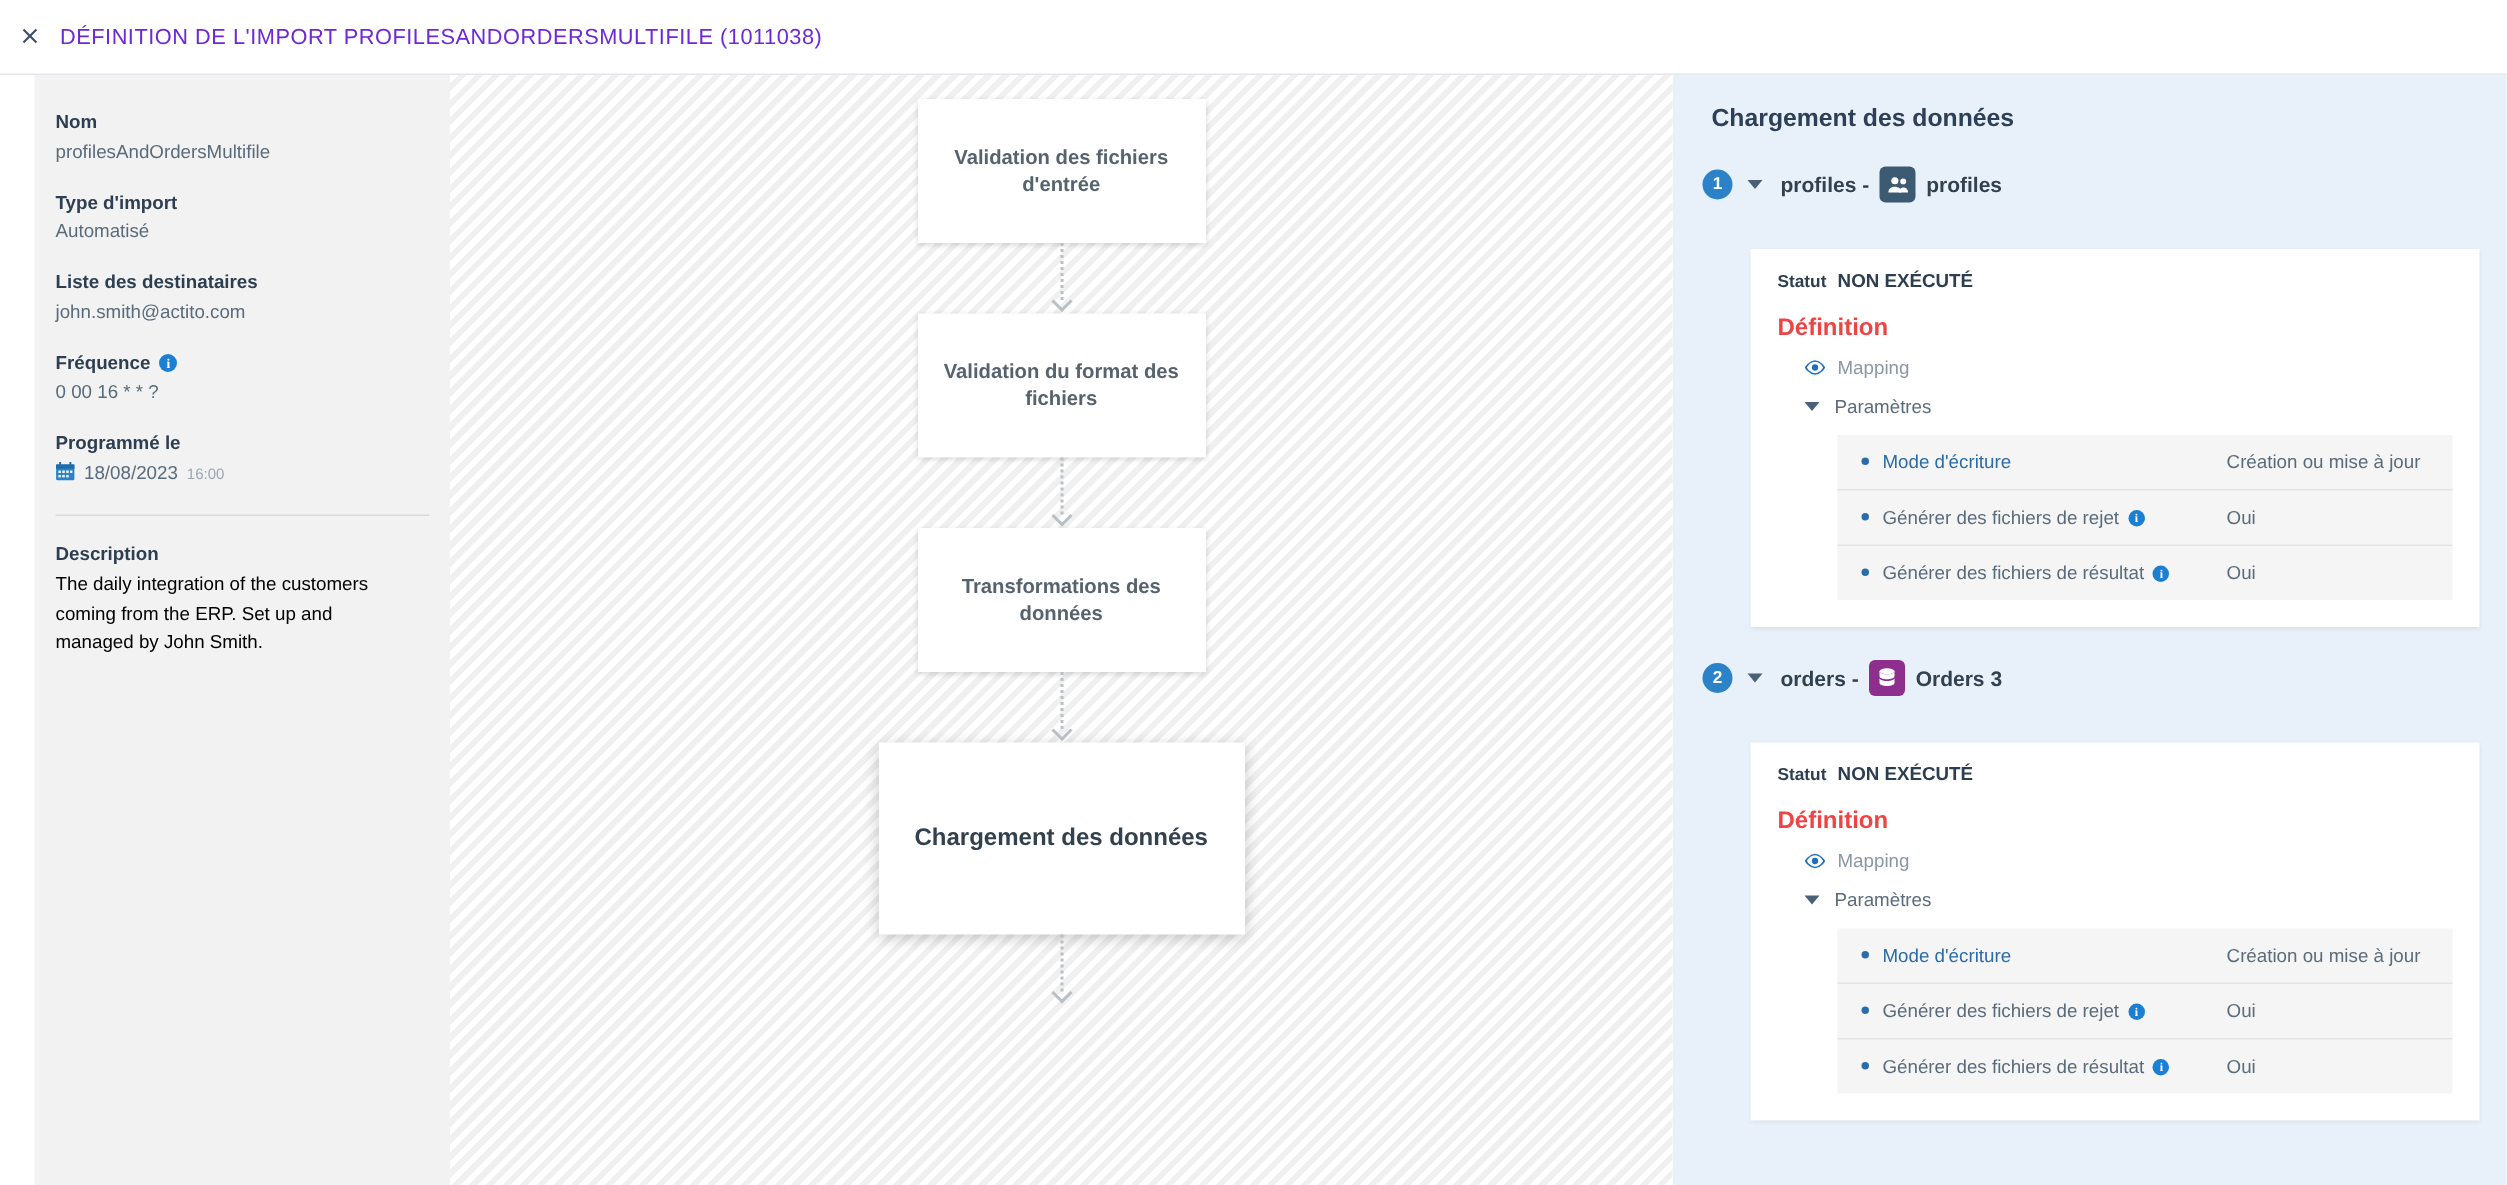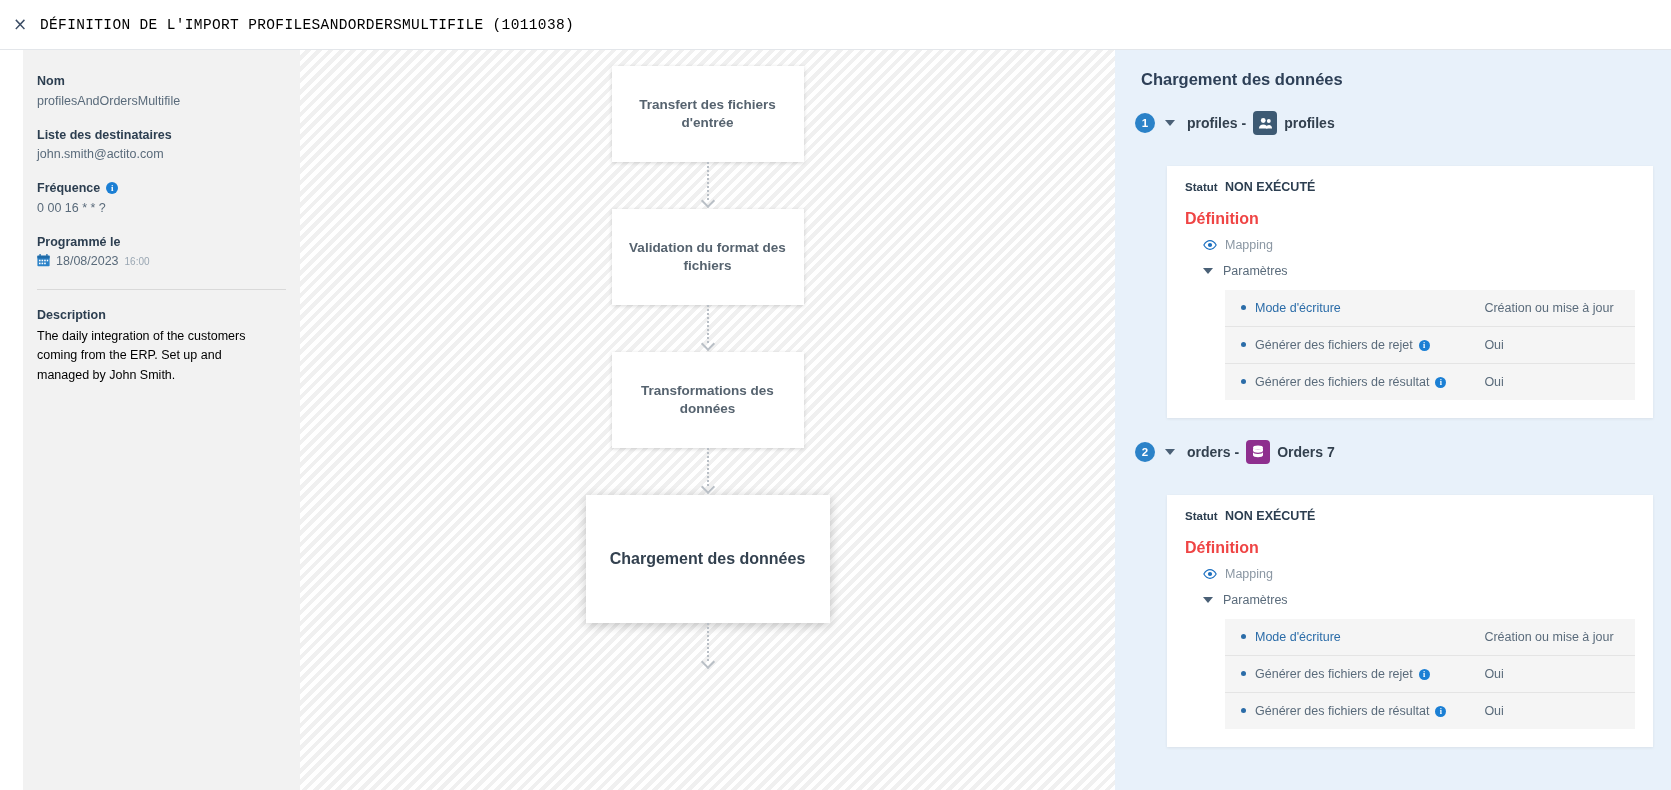"DÉFINITION DE L'IMPORT" .topbar-title { color: #000000 -> #6d28d9; font-family: Liberation Mono, monospace -> none }
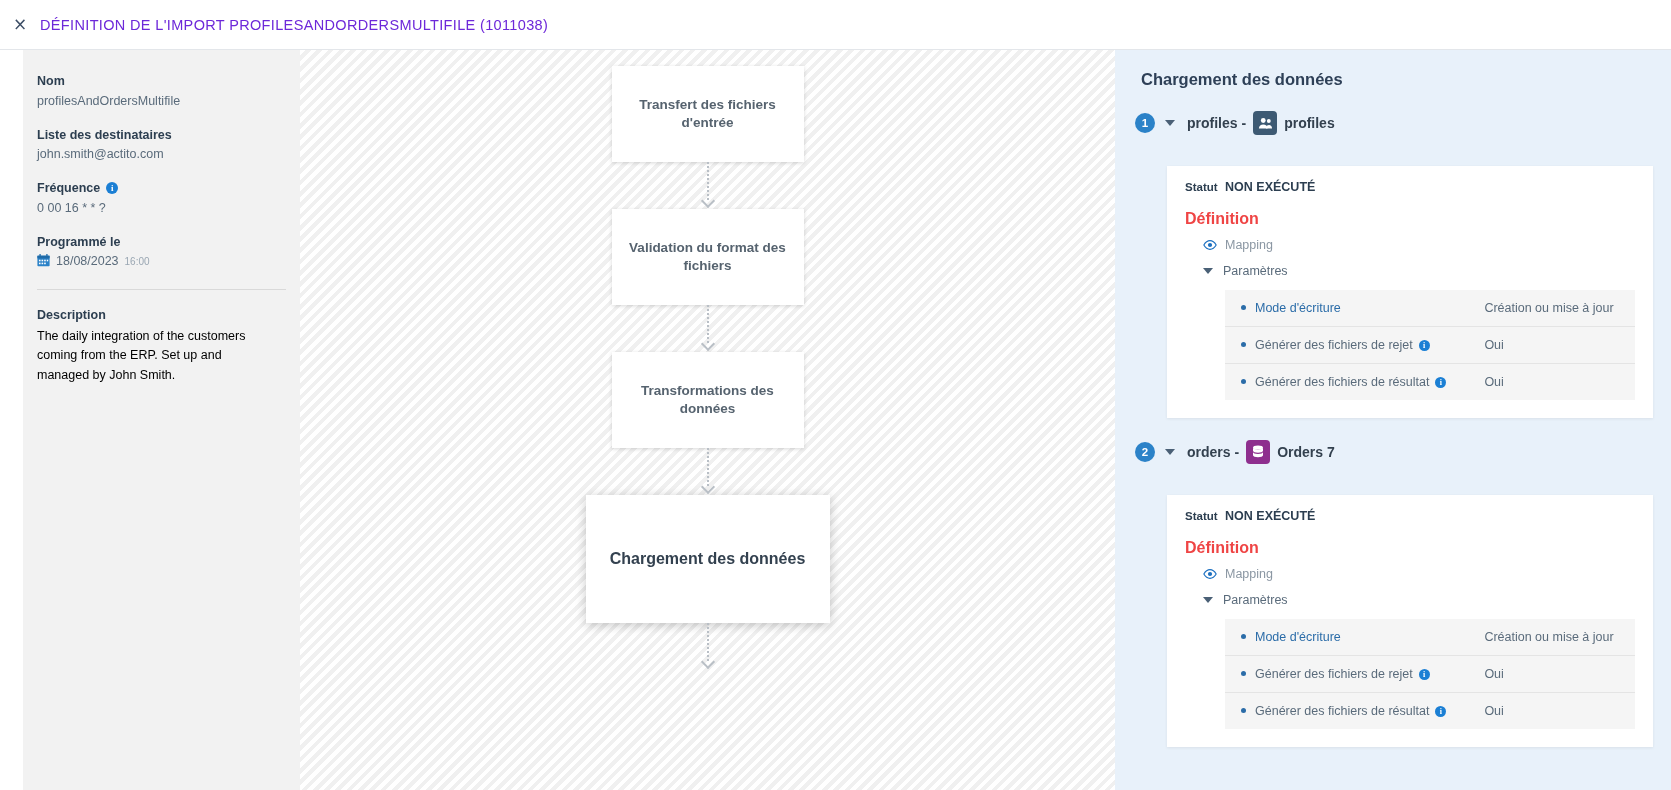"Transfert des fichiers d'entrée" div.node { text: Transfert -> Validation }
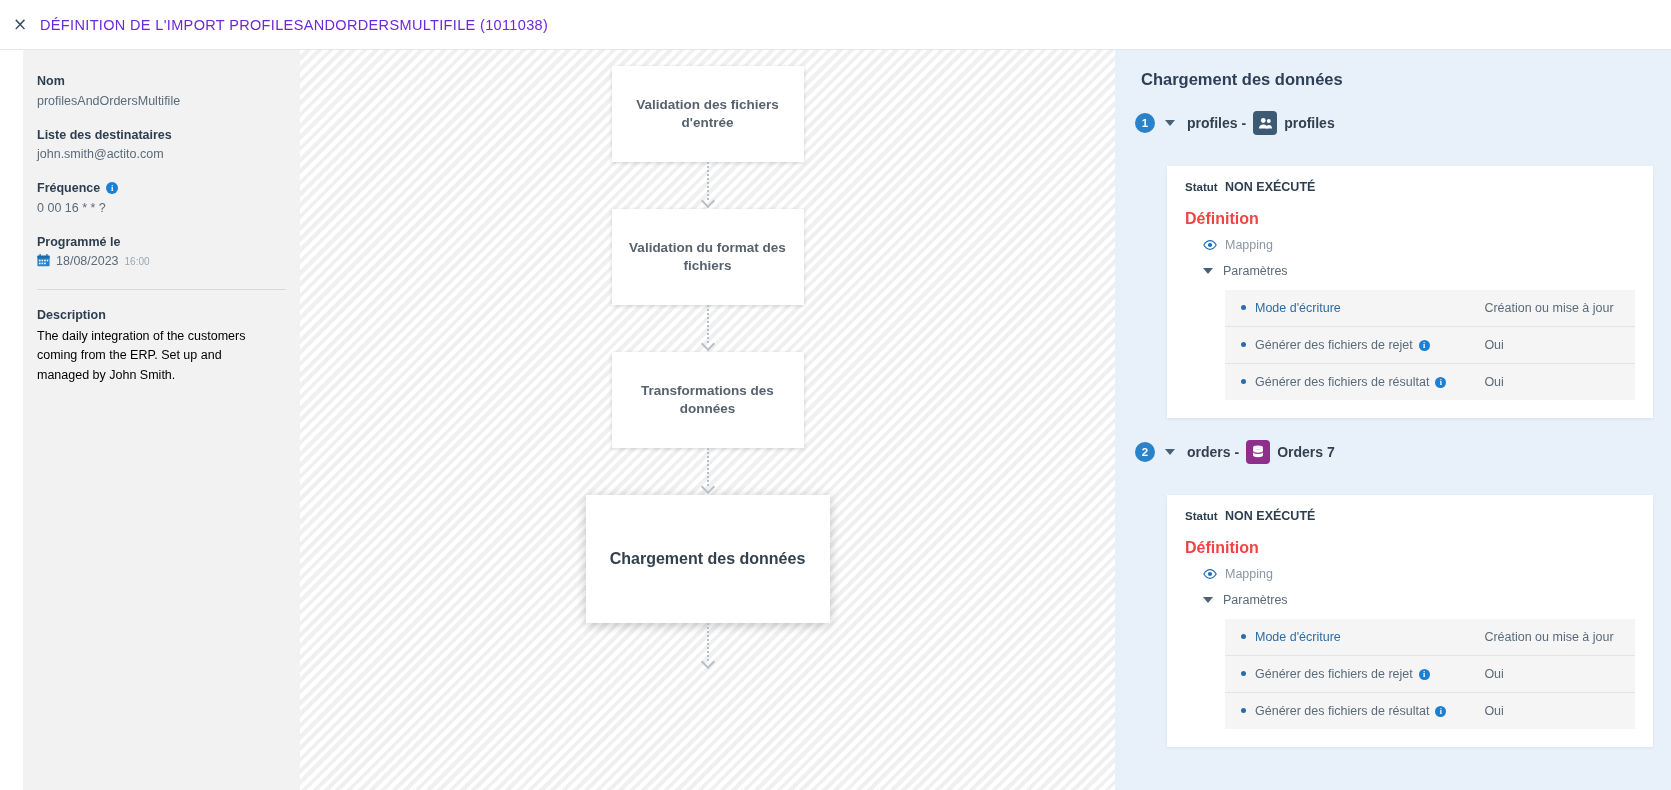"Type d'import" div.field { html: none -> <div> <div>Type d'import</div> <div>Automatisé</div> </div> }
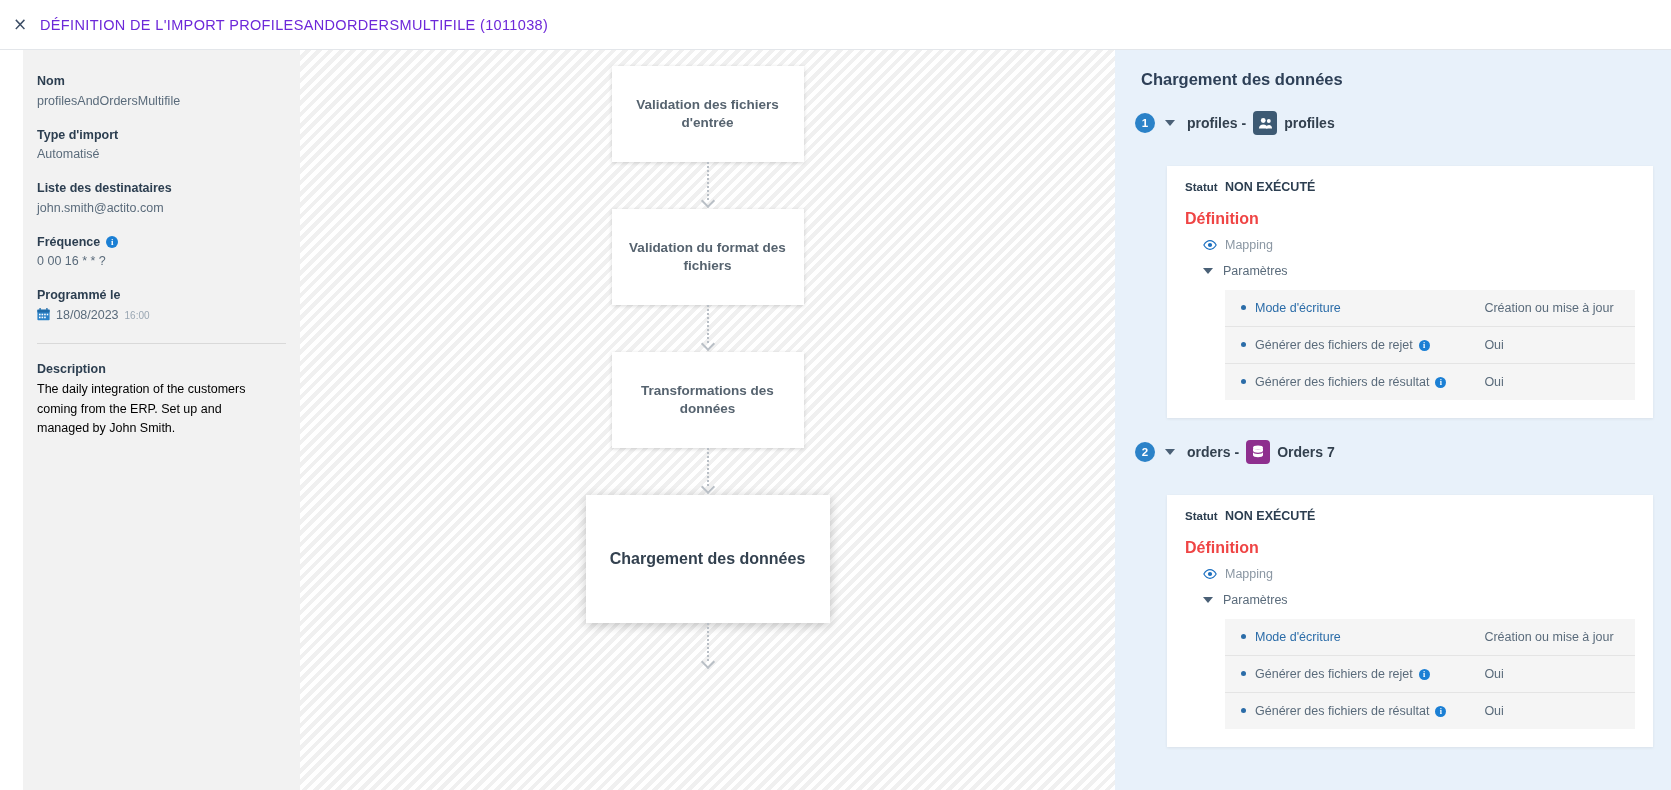"Orders 7" span { text: 7 -> 3 }
